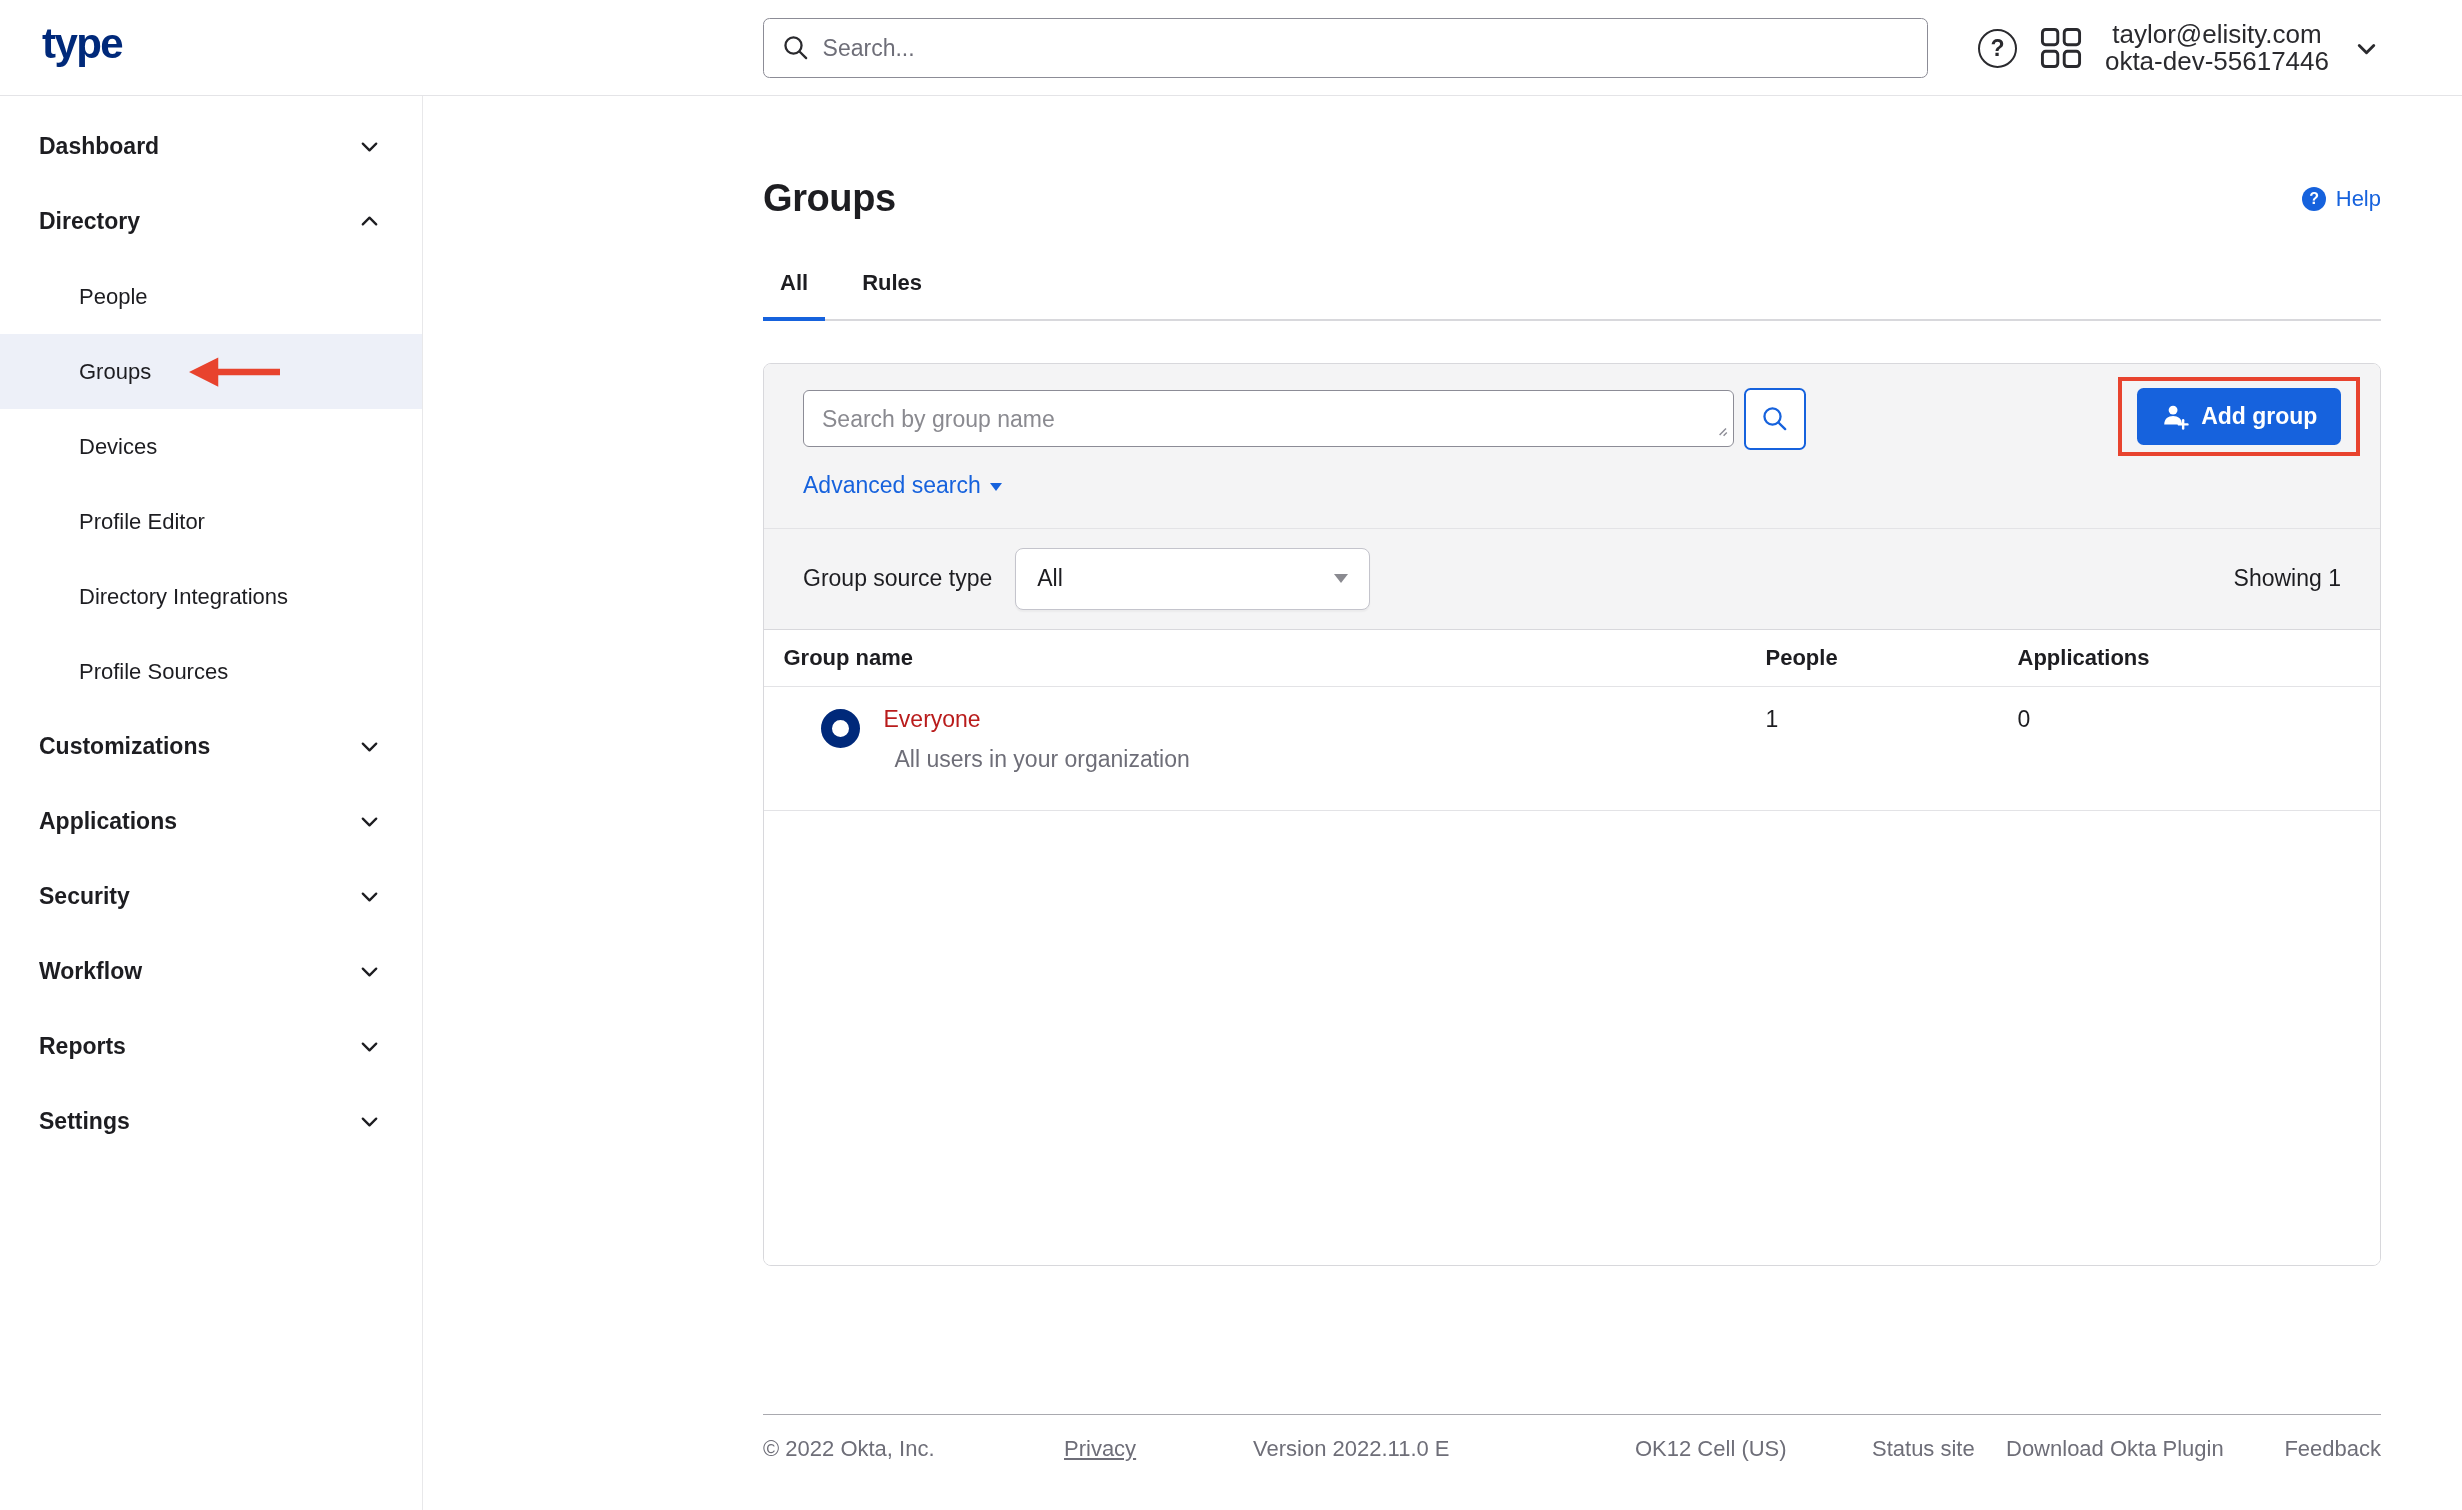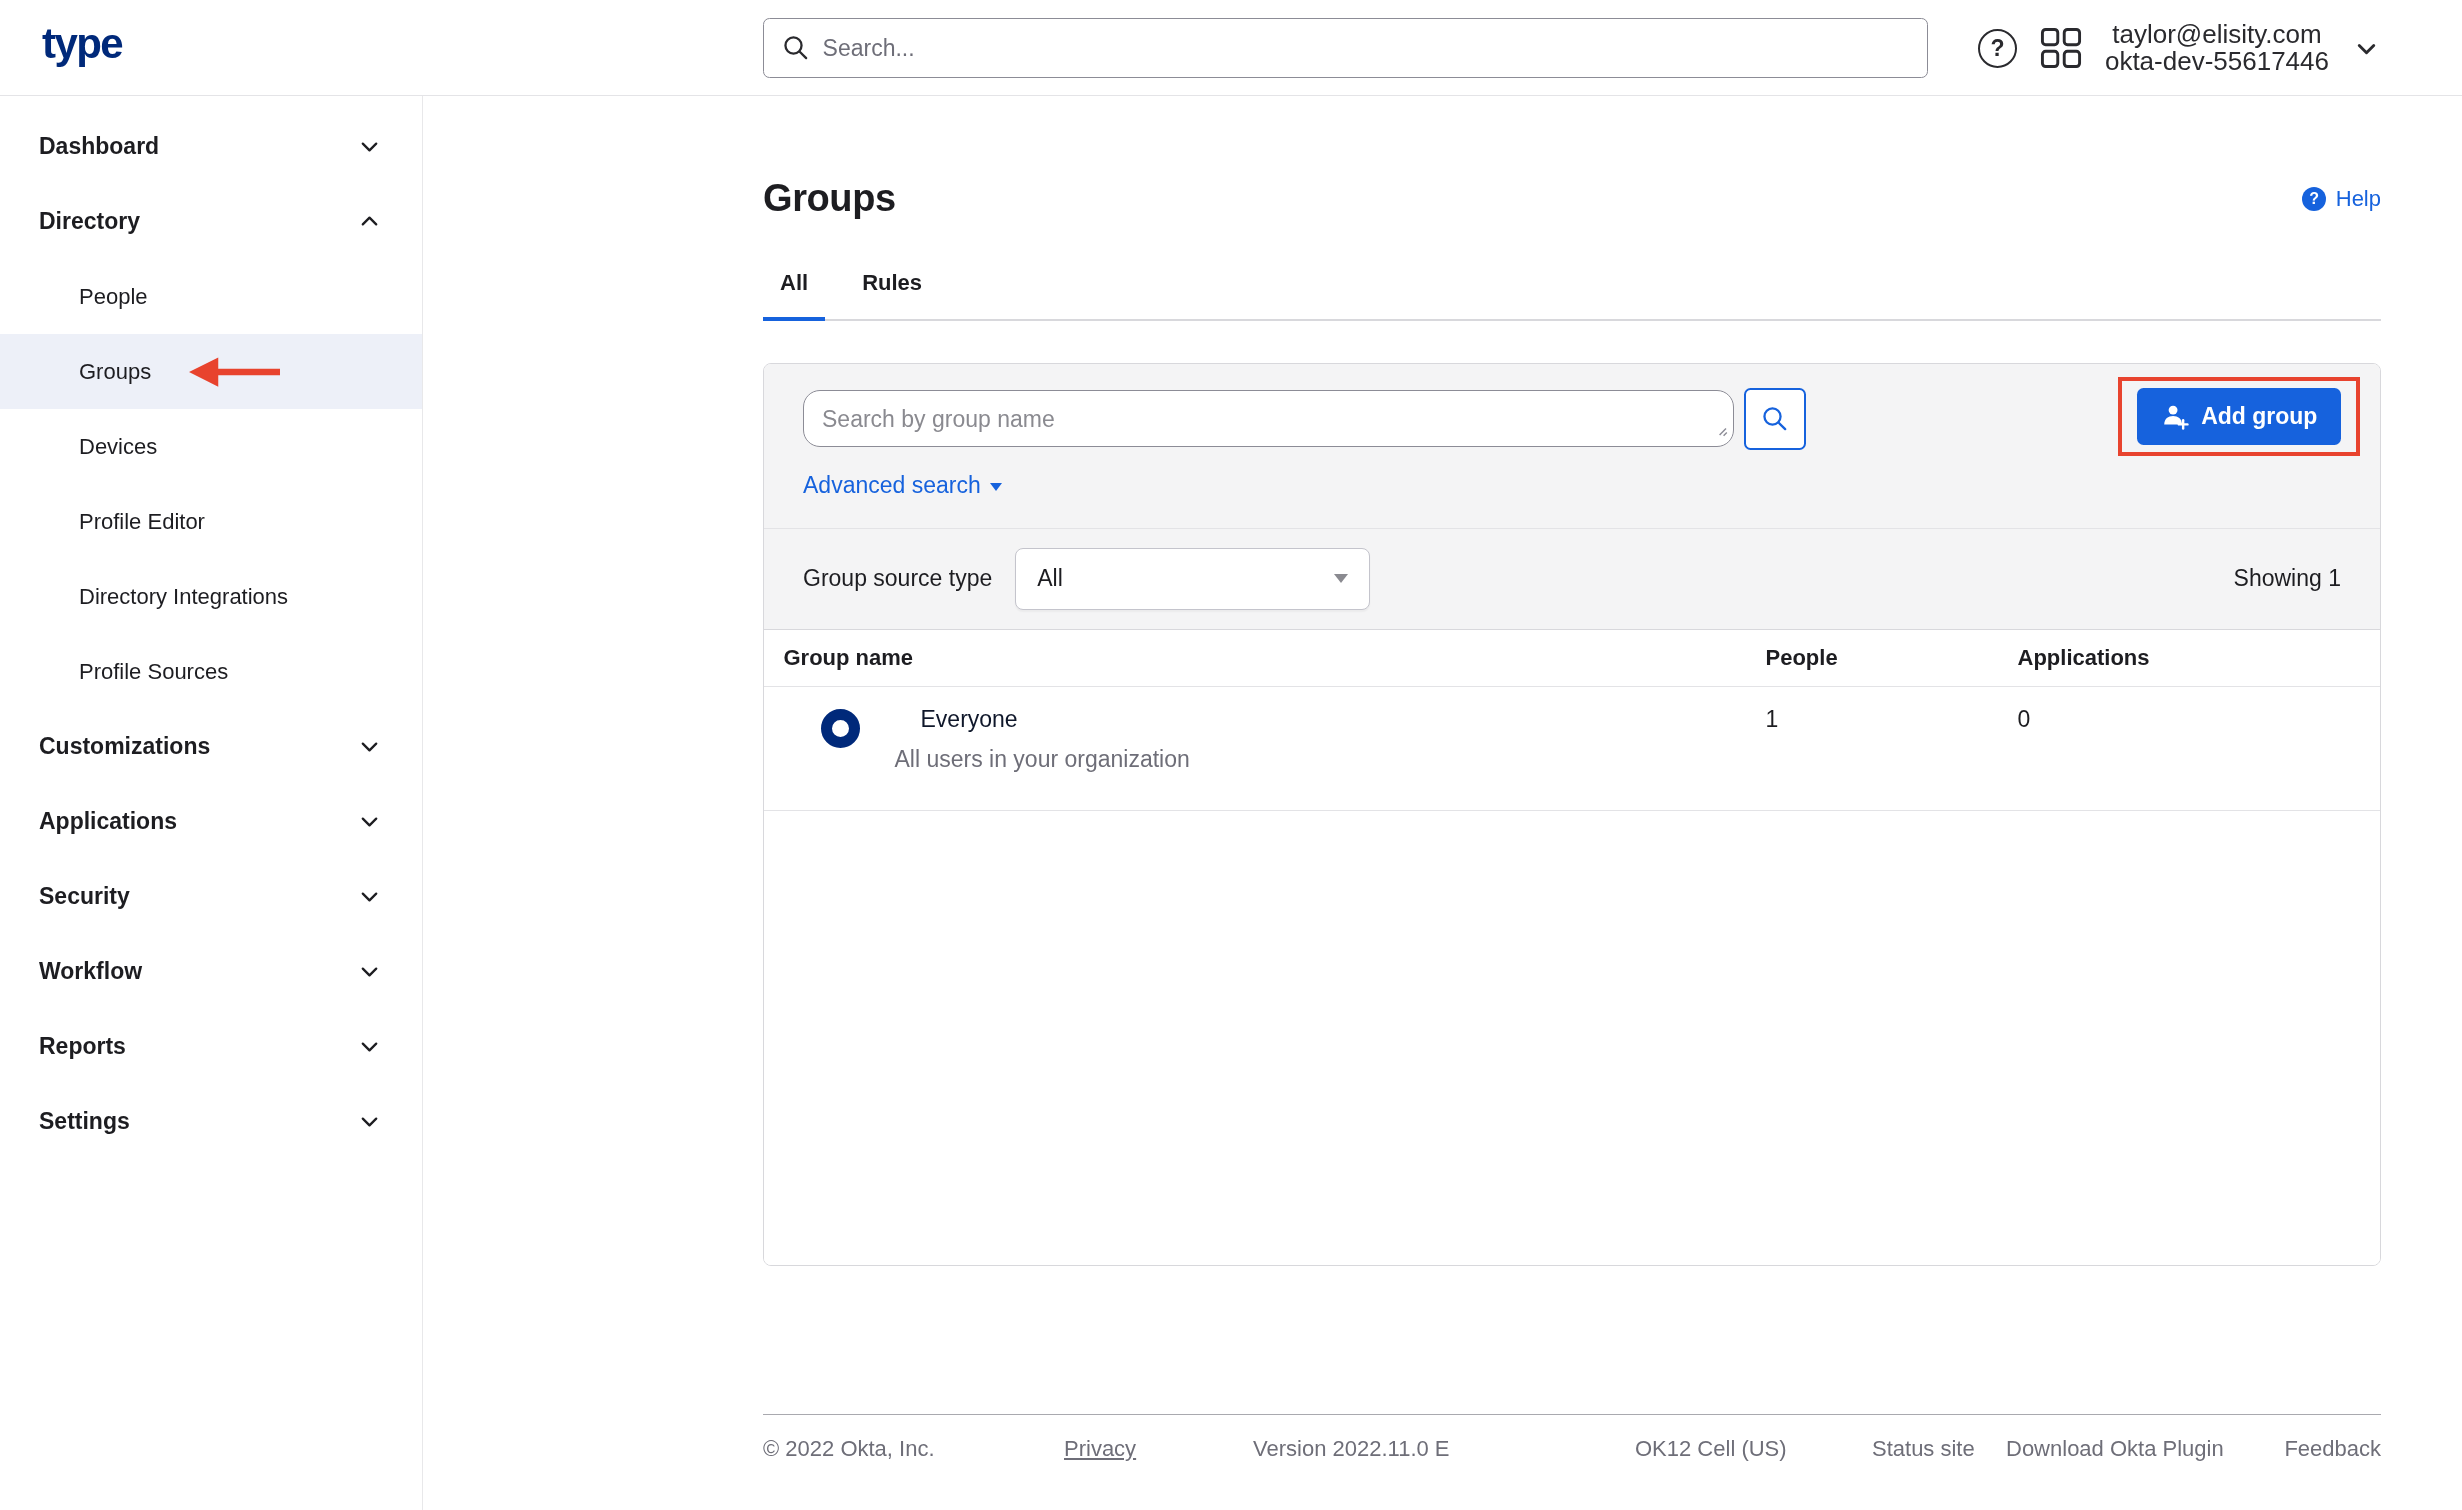"Search by group name" .group-search textarea { border-radius: 17px -> 6px }
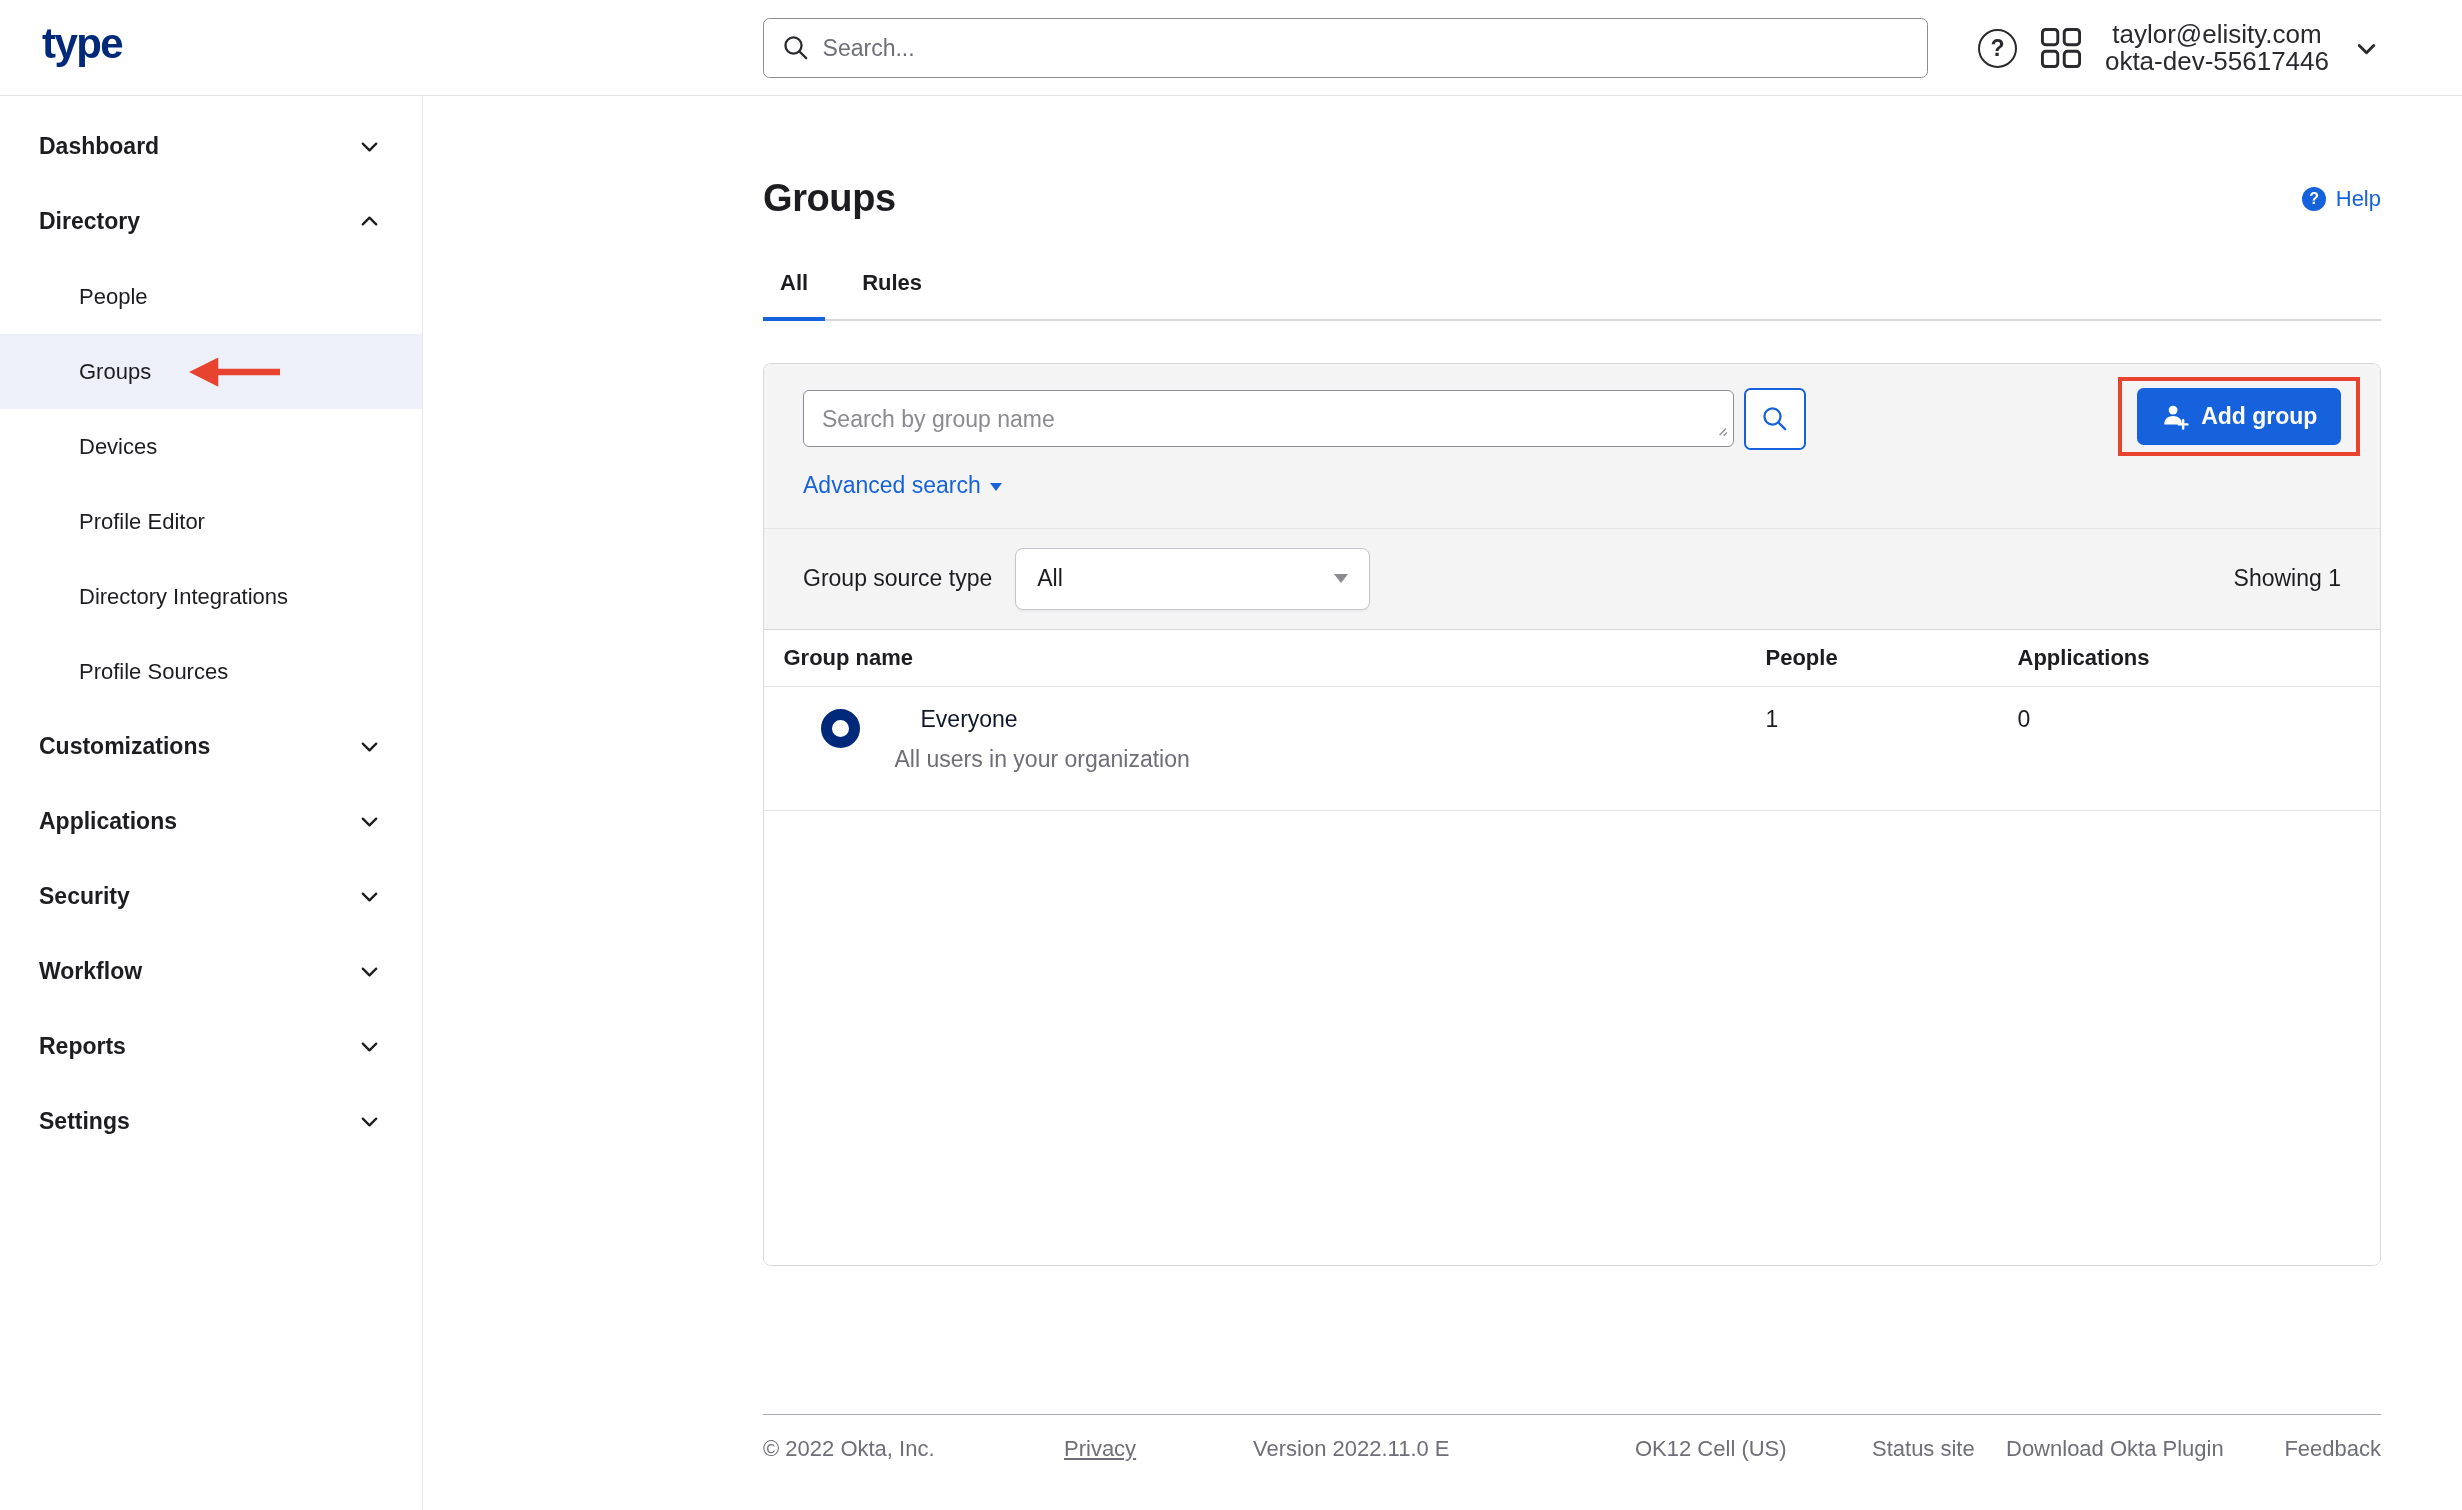"Everyone" .g-name { color: #0f172a -> #b91c1c; margin-left: 37px -> none }
